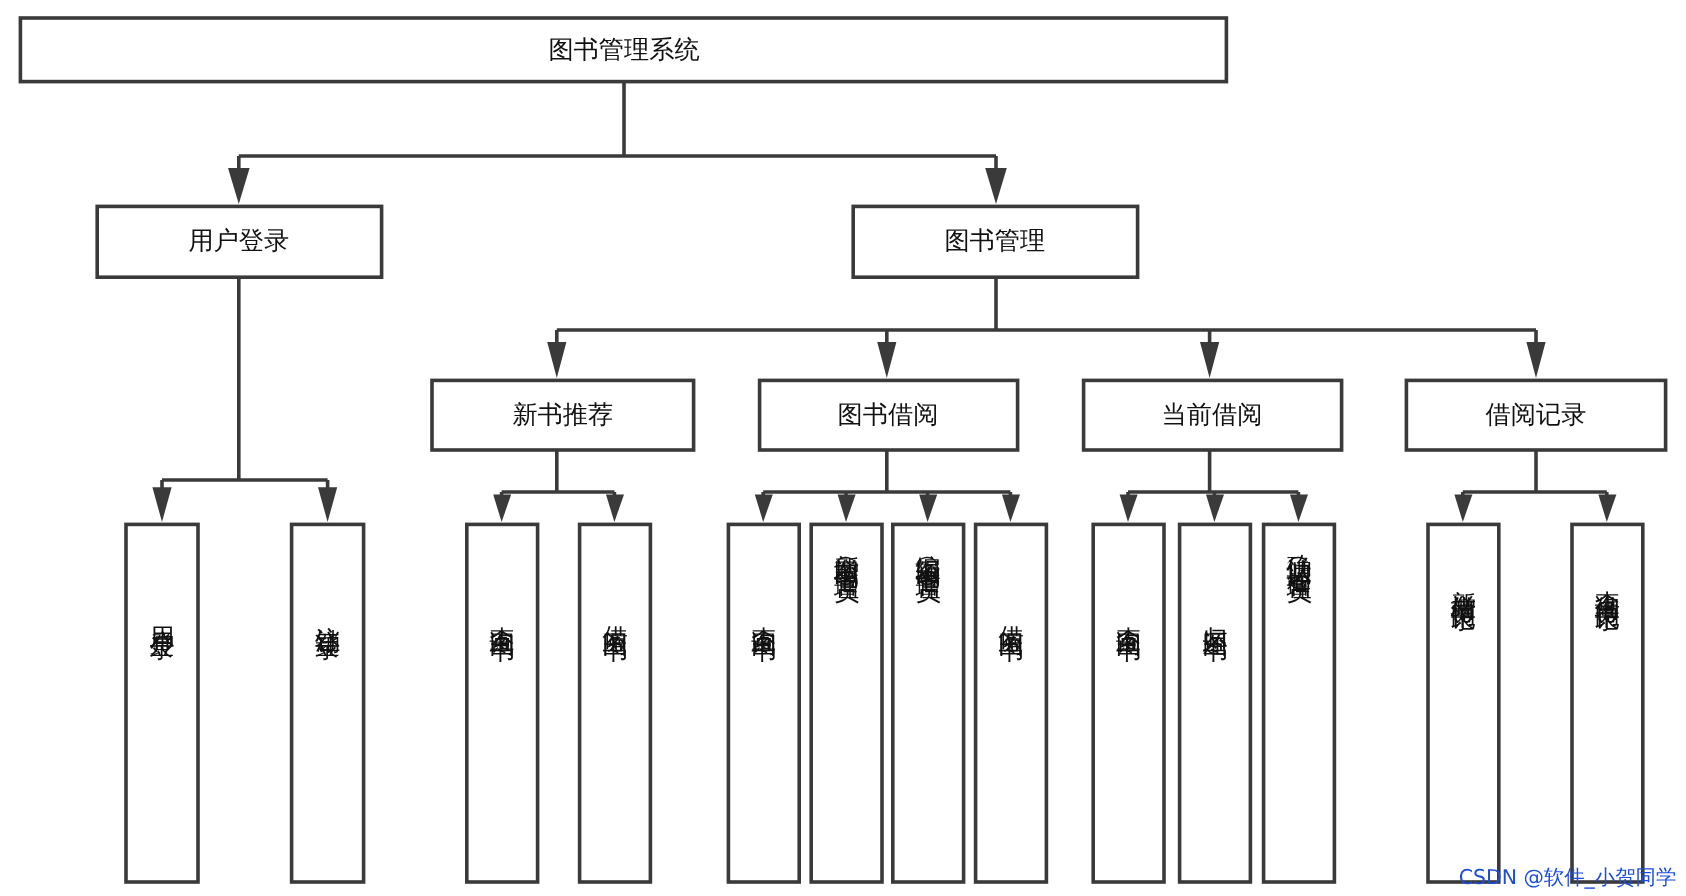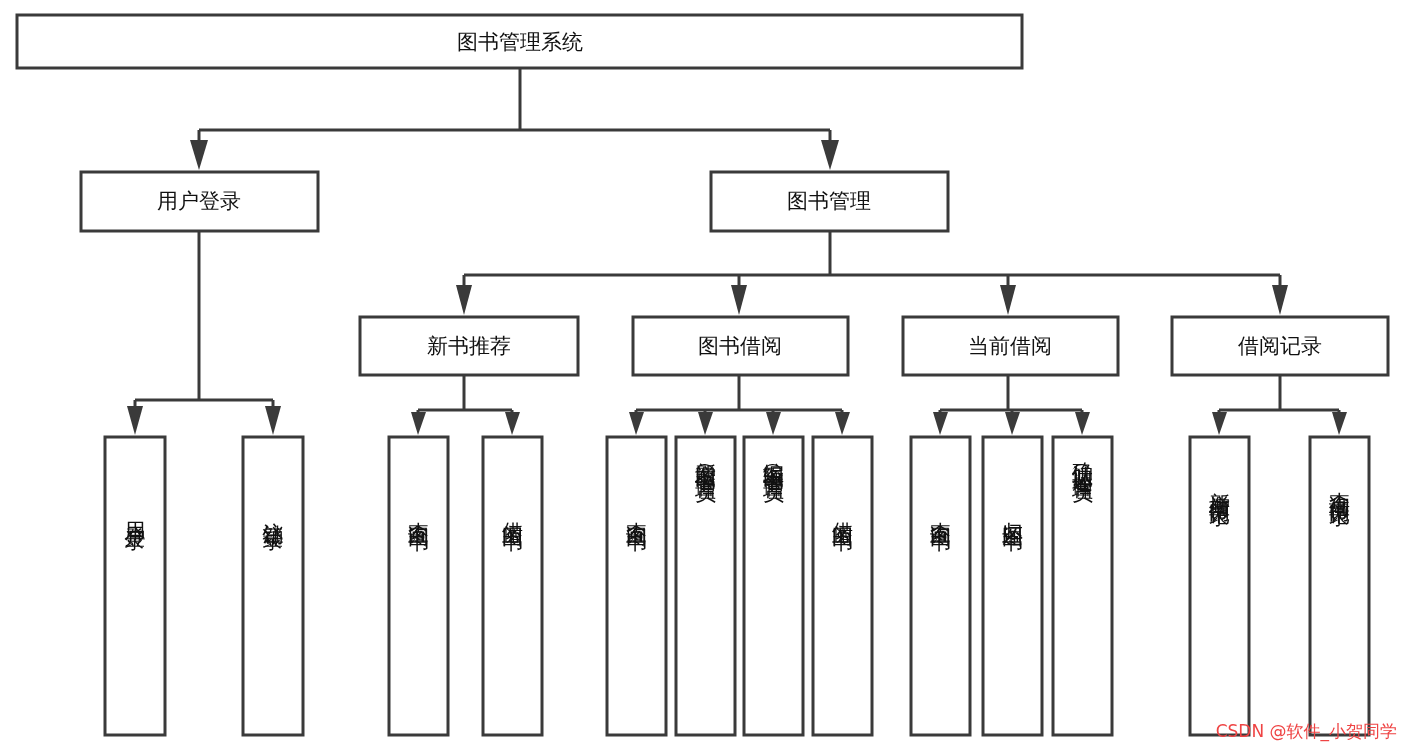"CSDN @软件_小贺同学" .watermark { color: #ef4444 -> #1d4ed8 }
